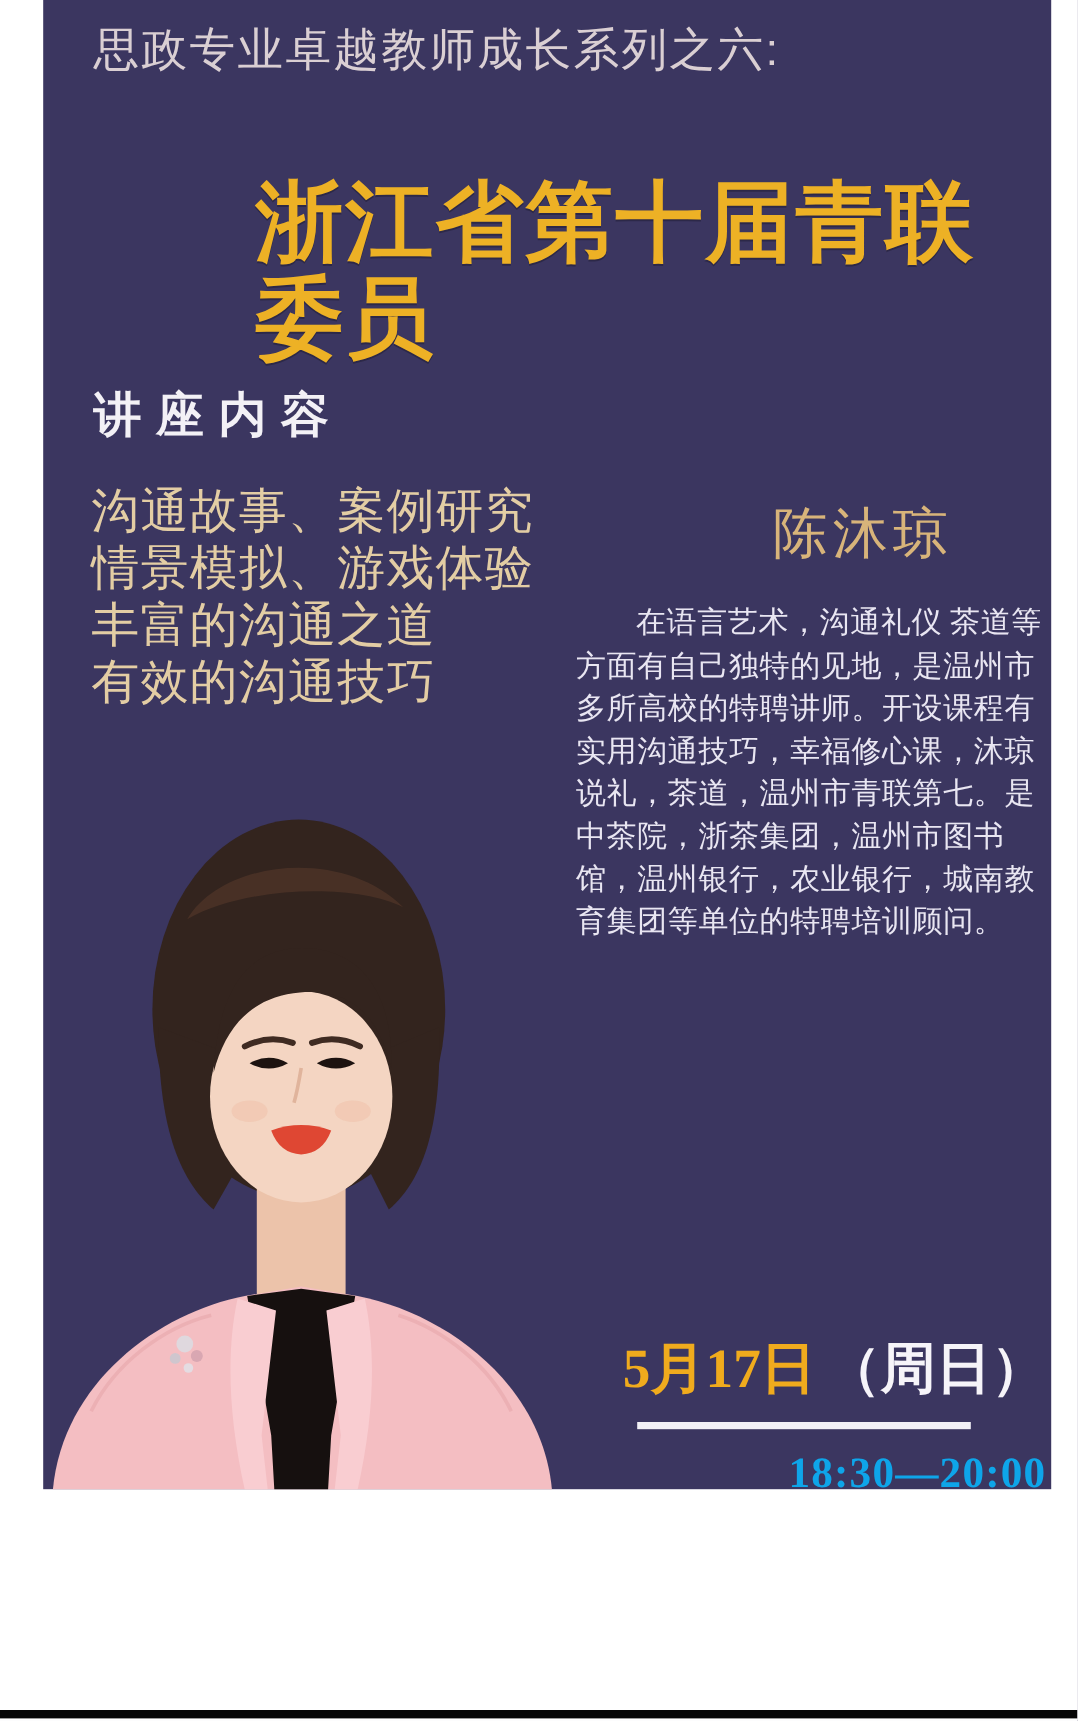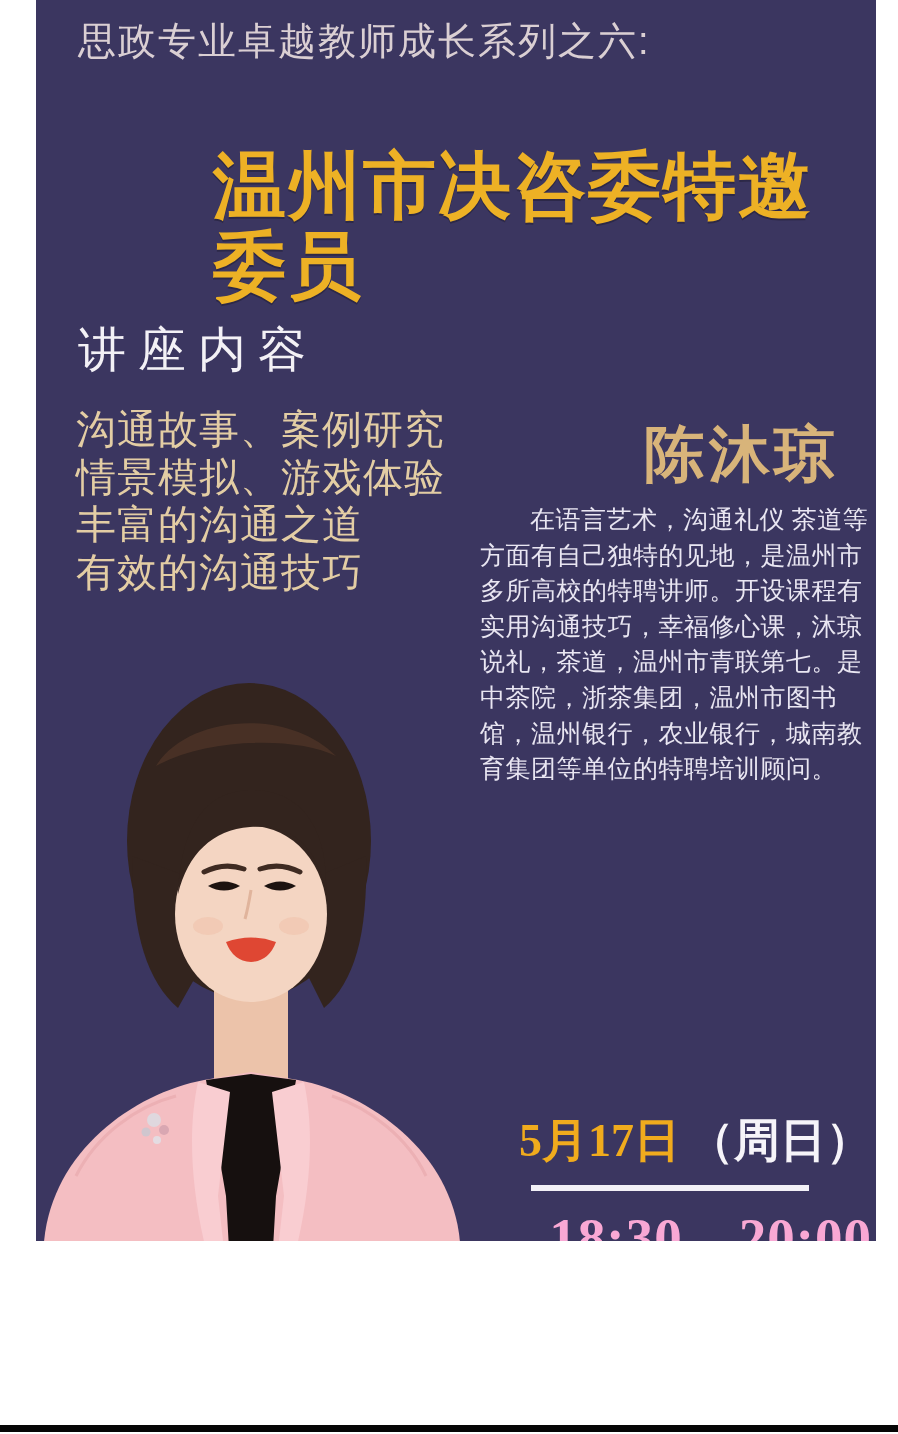"温州市决咨委特邀委员" div.title-line { text: 温州市决咨委特邀 -> 浙江省第十届青联 }
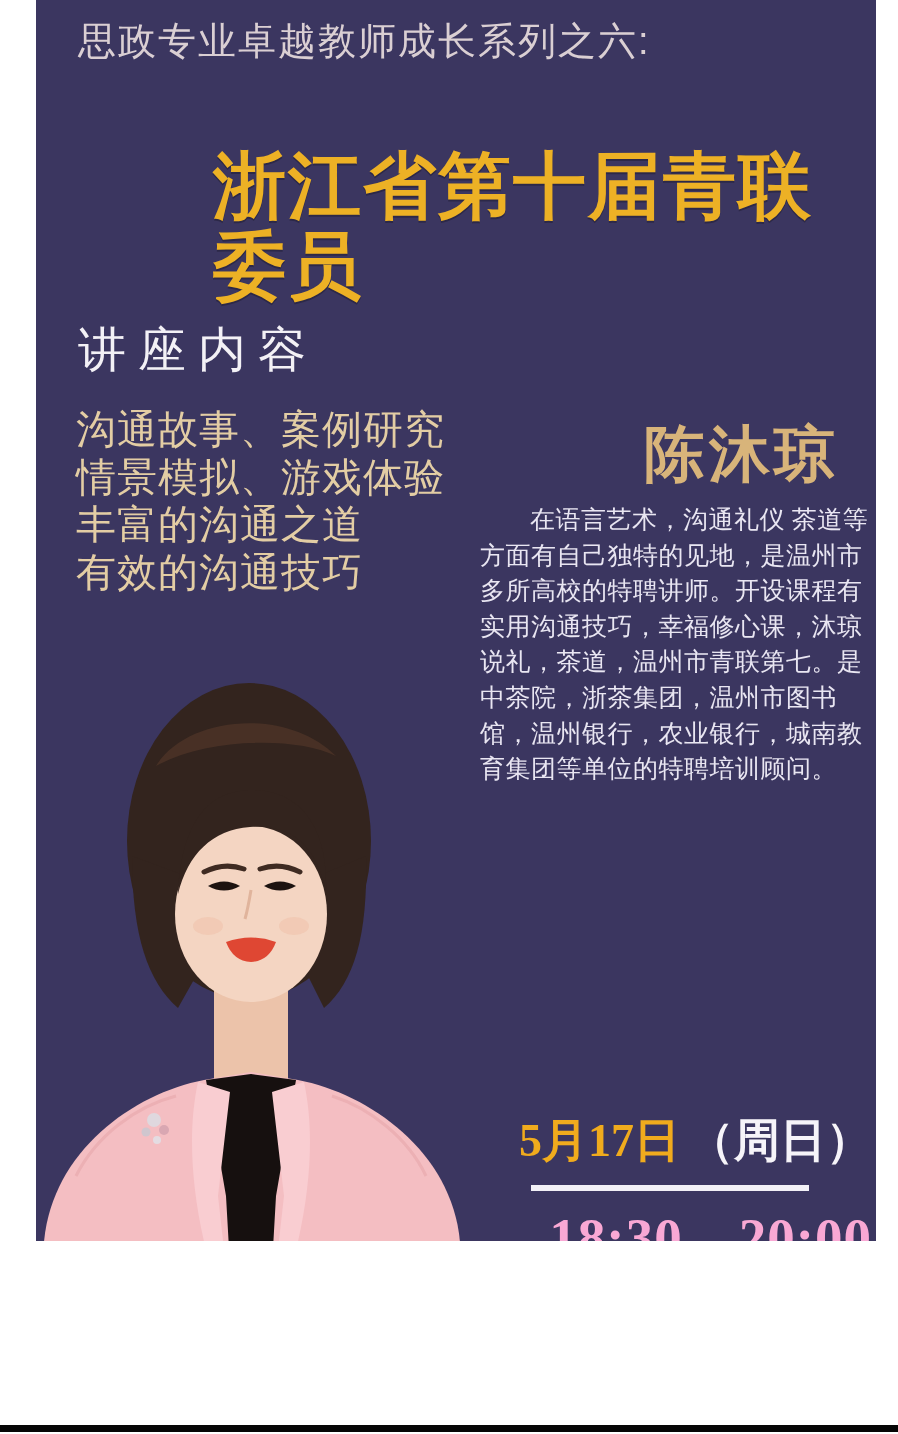"讲座内容" .content-heading { font-size: 48px -> 40px; font-weight: 400 -> 700 }
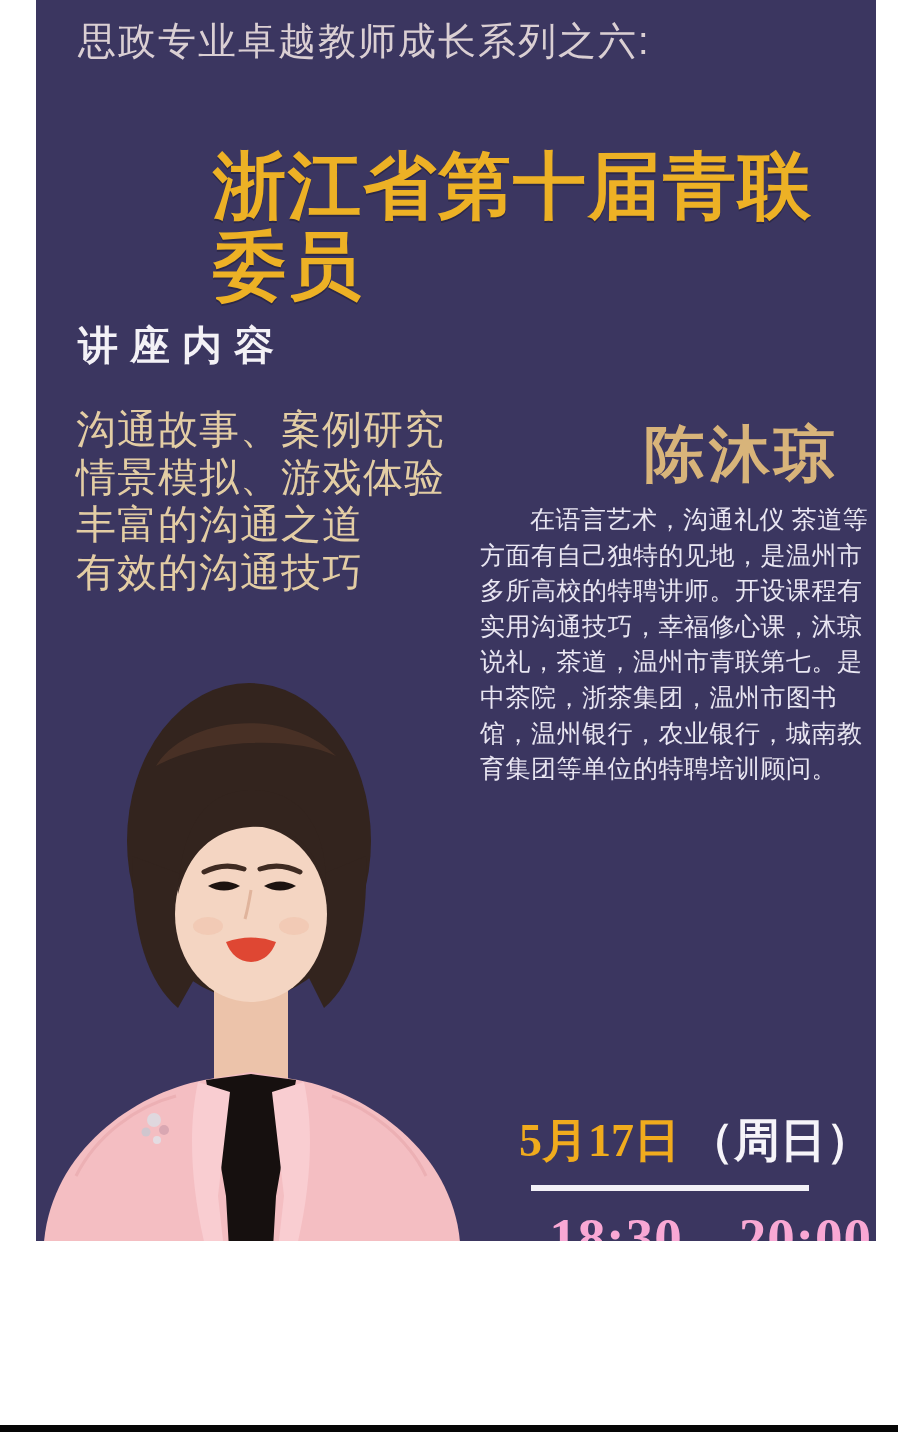"沟通故事、案例研究" .content-list { font-family: none -> Liberation Mono, monospace }
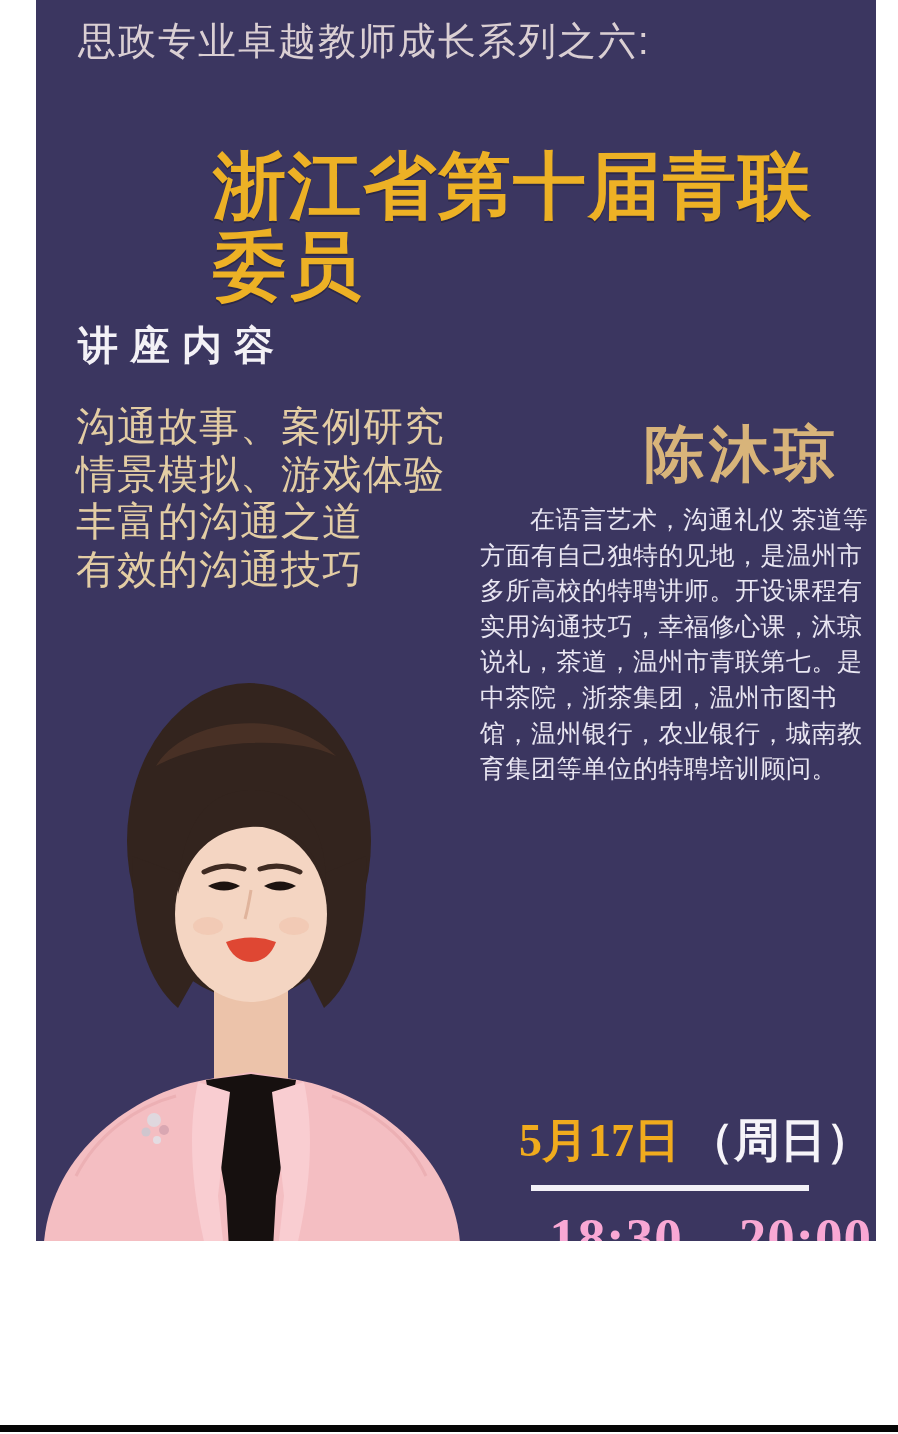"陈沐琼" .speaker-name { font-size: 61px -> 46px; font-weight: 700 -> 400 }
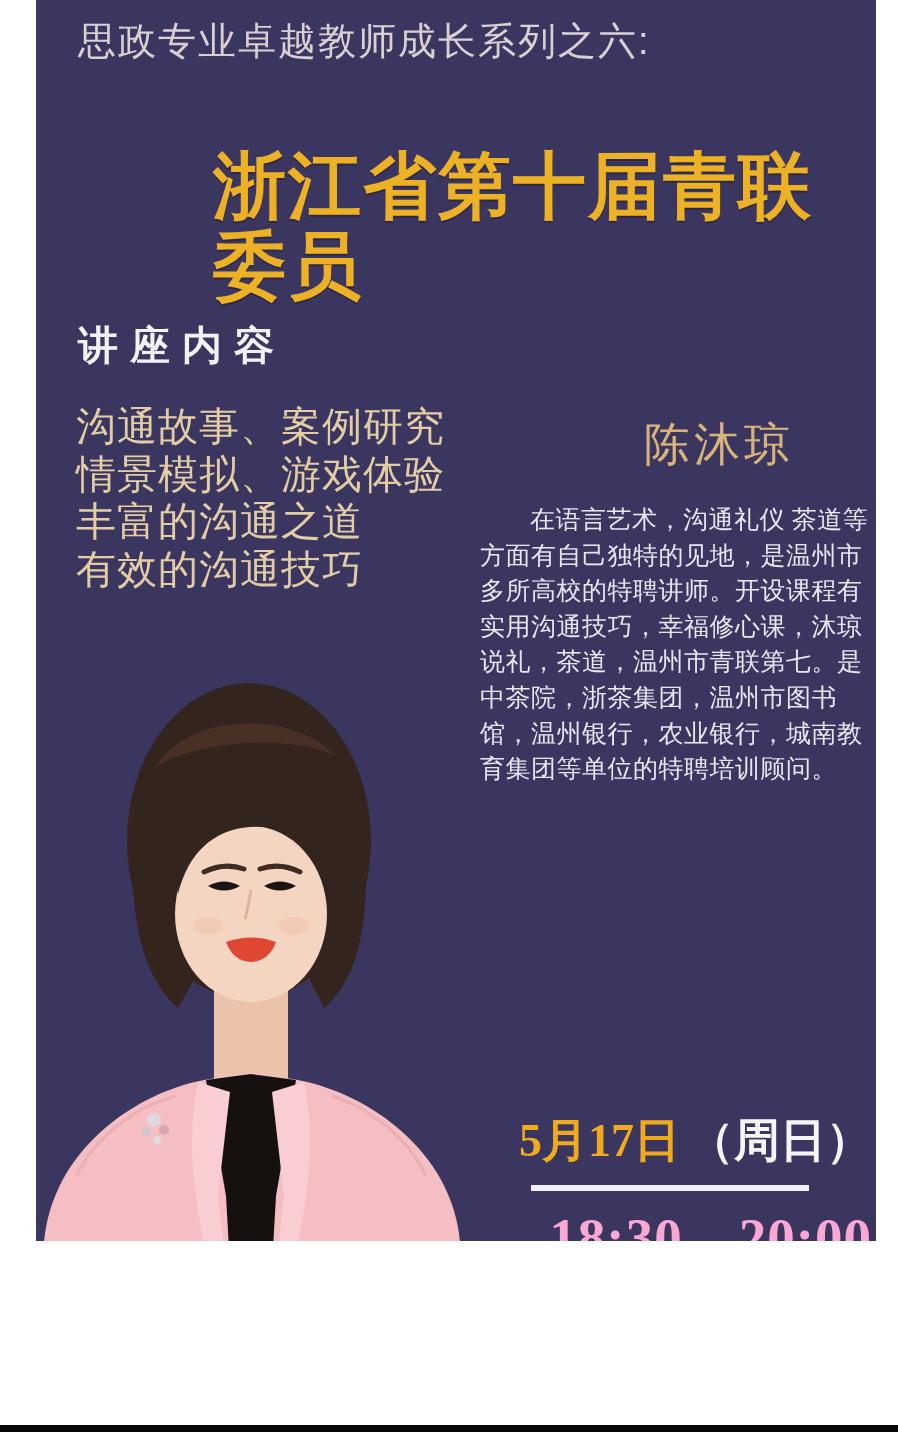"18:30—20:00" .event-time { color: #f9a8d4 -> #0ea5e9; font-size: 55px -> 36px }
